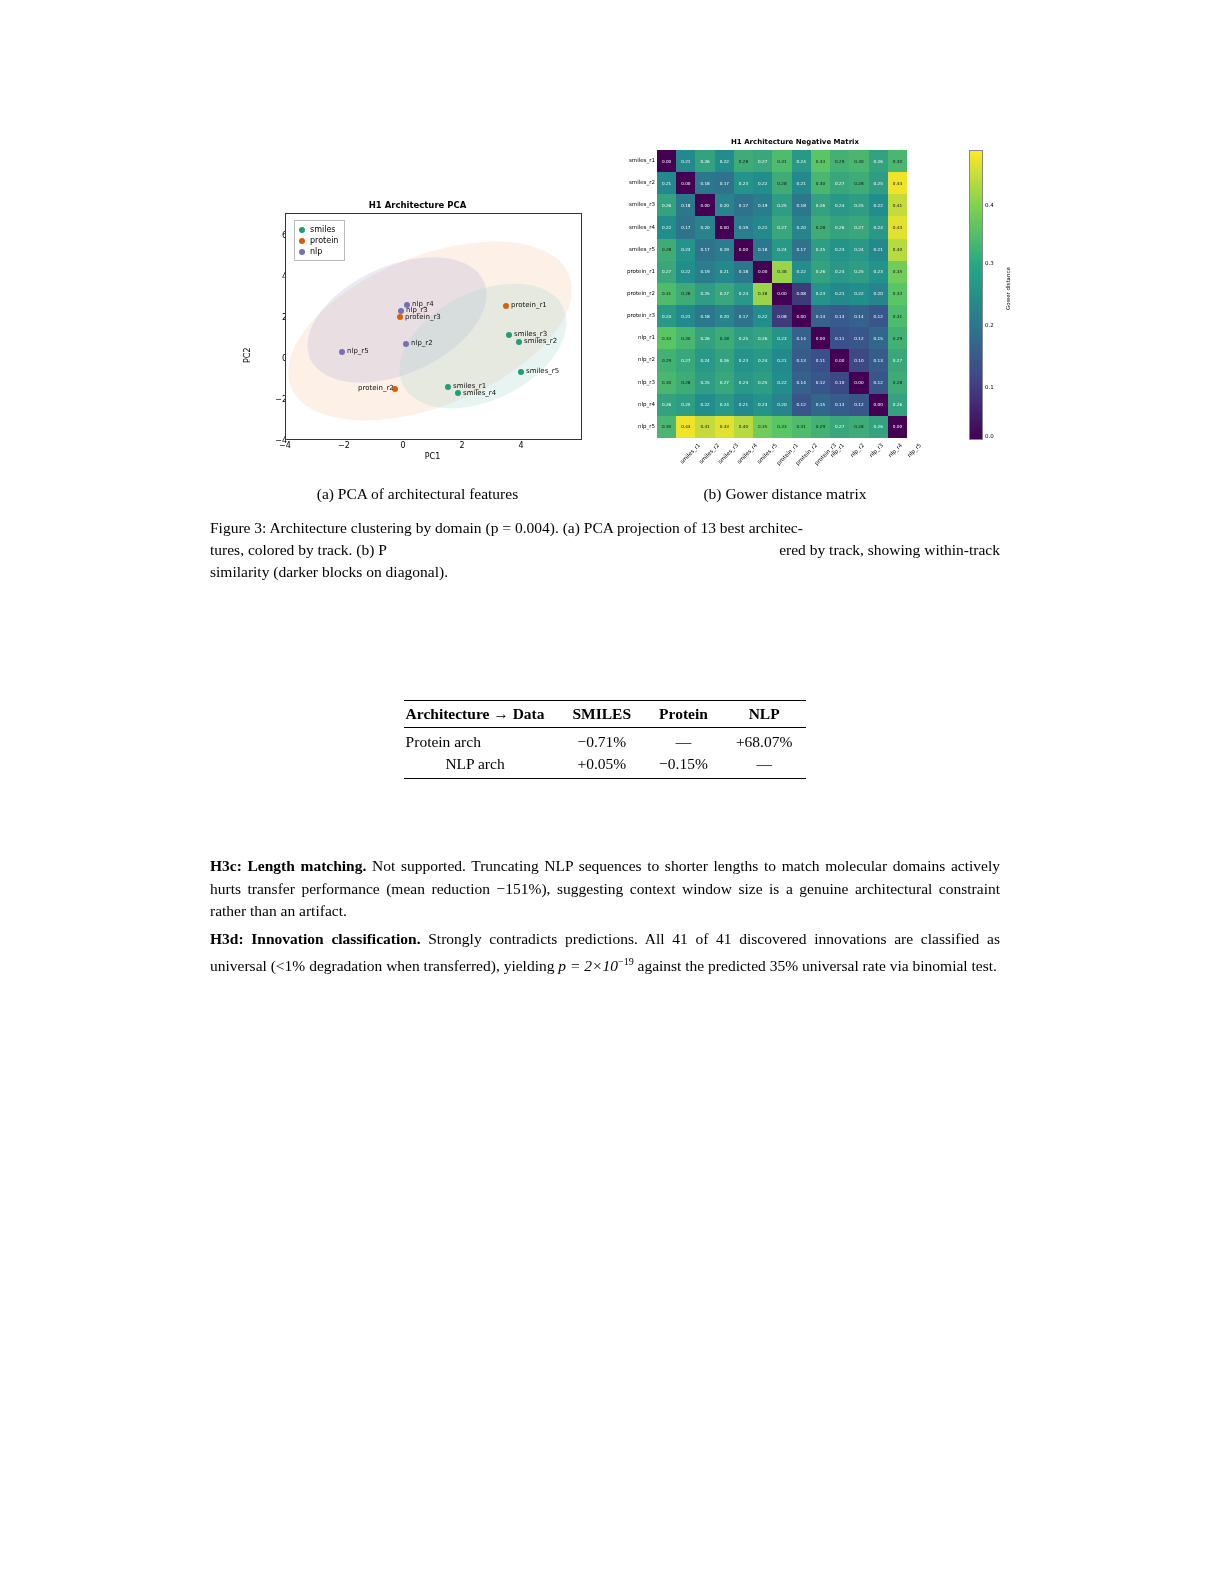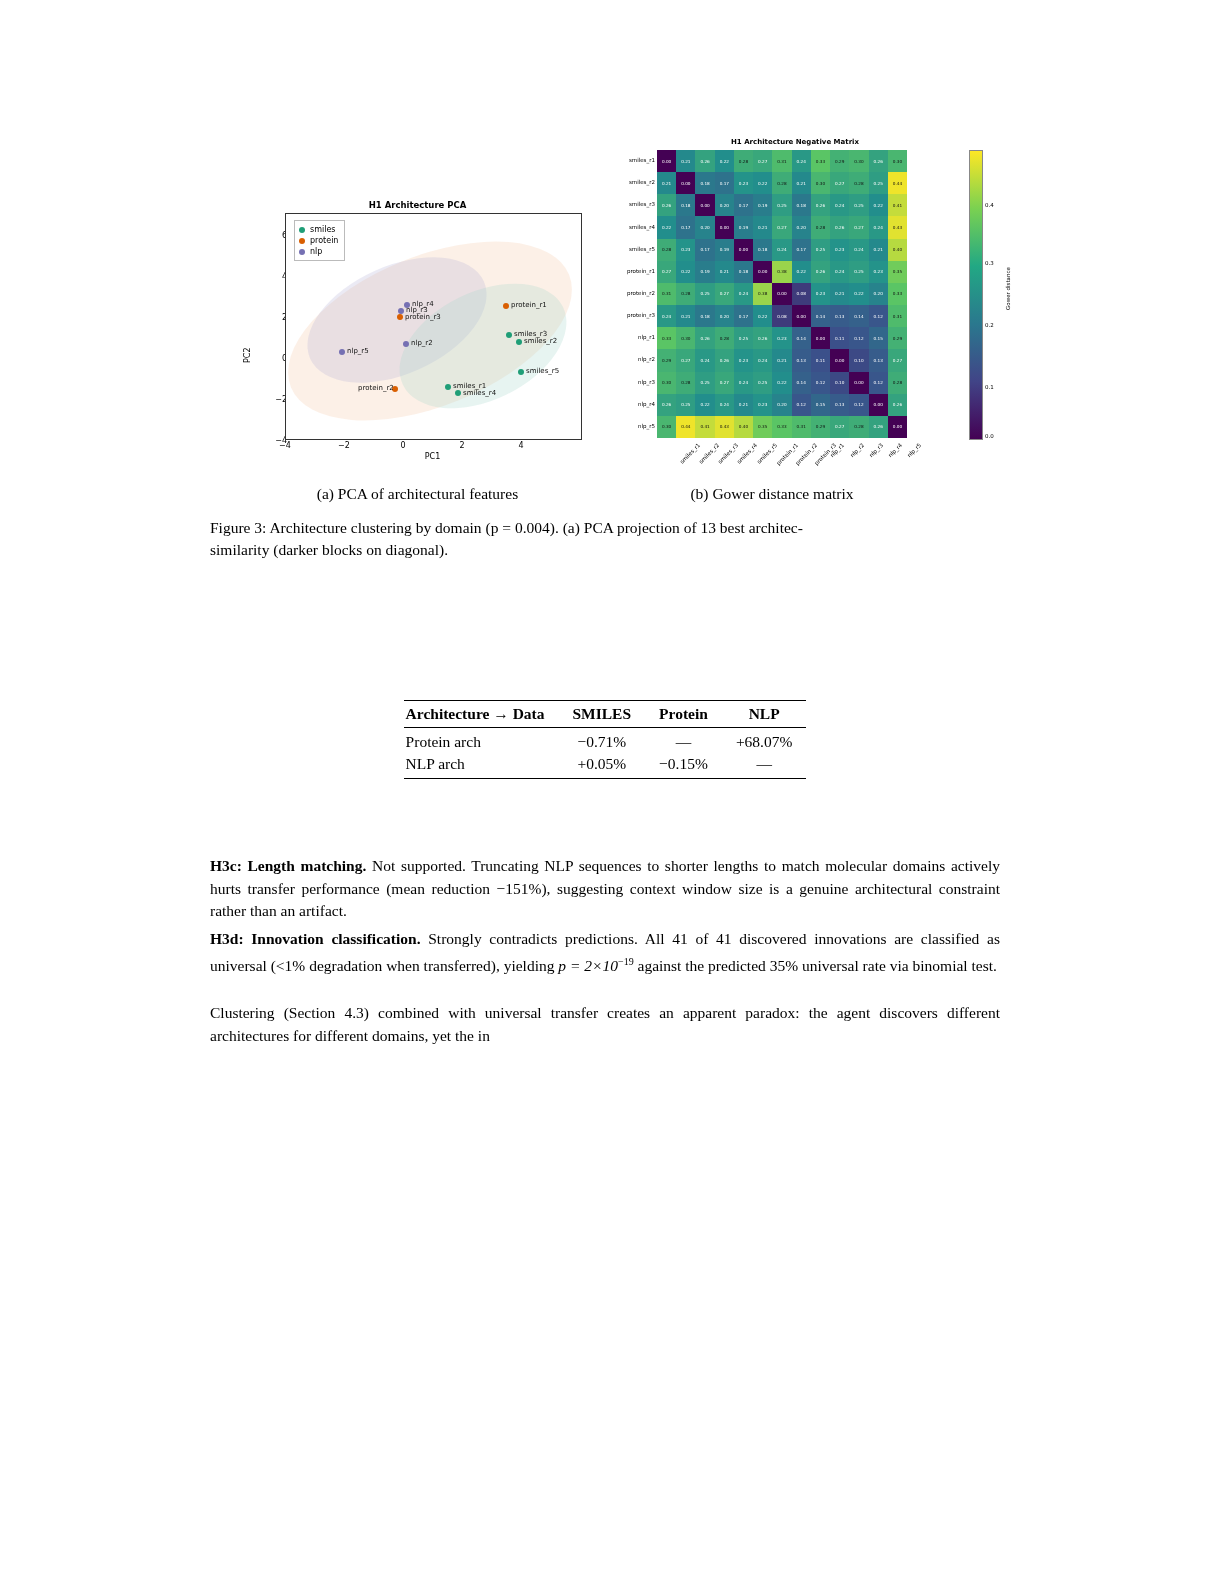"(b) Gower distance matrix" #subcap-b { left: 382px -> 395px }
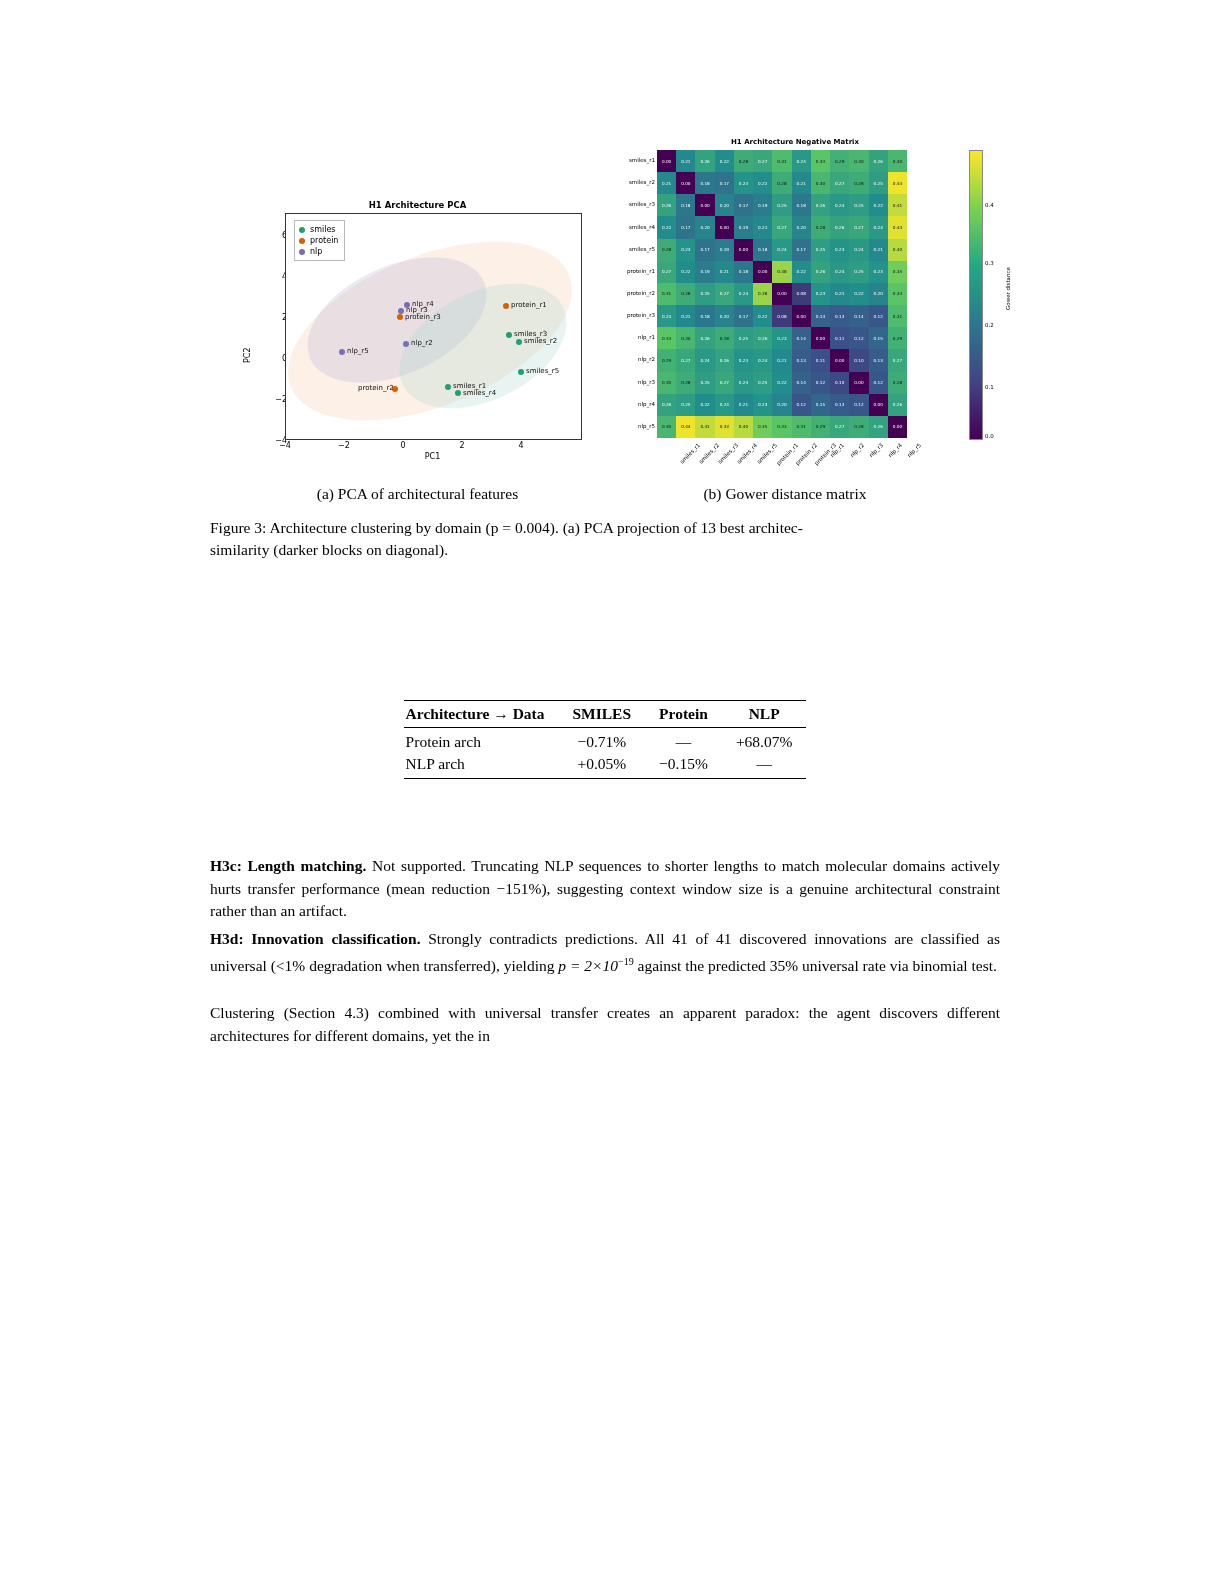"tures, colored by track. (b)" div.gapline { html: none -> <div> <span>tures, colored by track. (b) P</span> <span>ered by track, showing within-track</span> </div> }
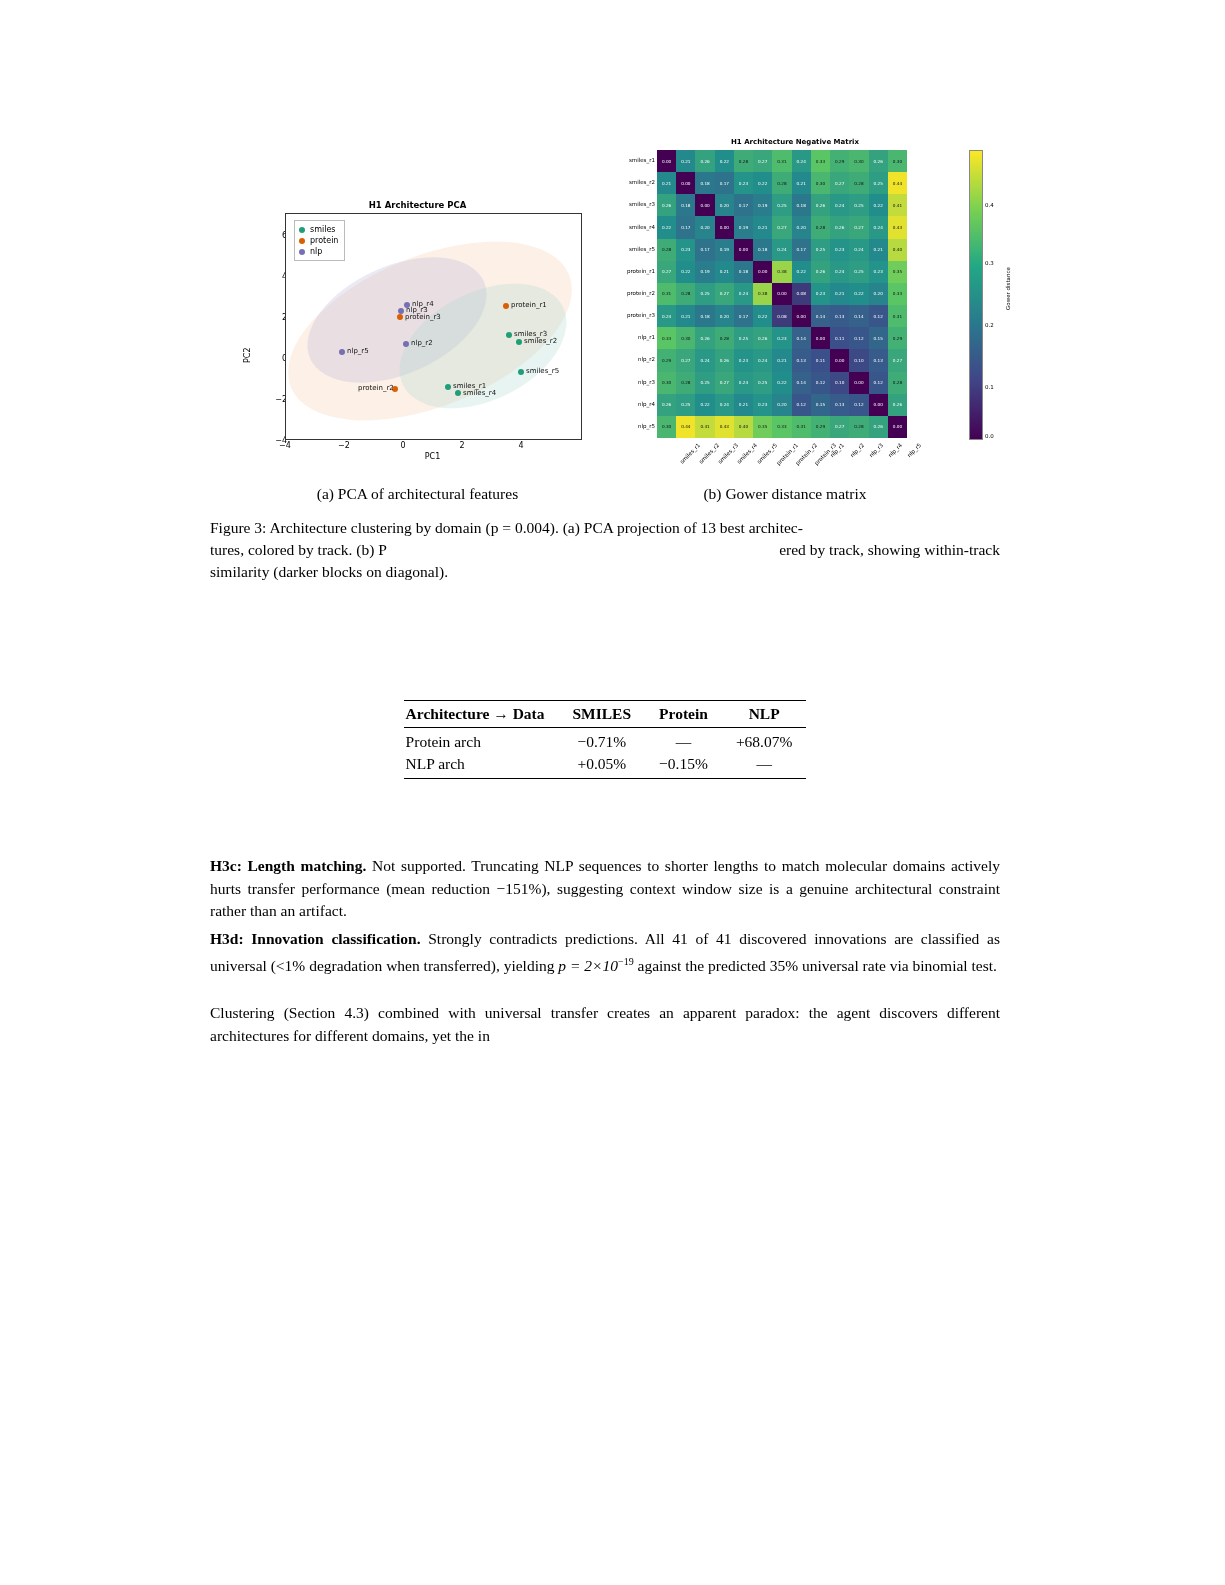"NLP arch" table.t6 tbody tr:last-child td { text-align: none -> center }
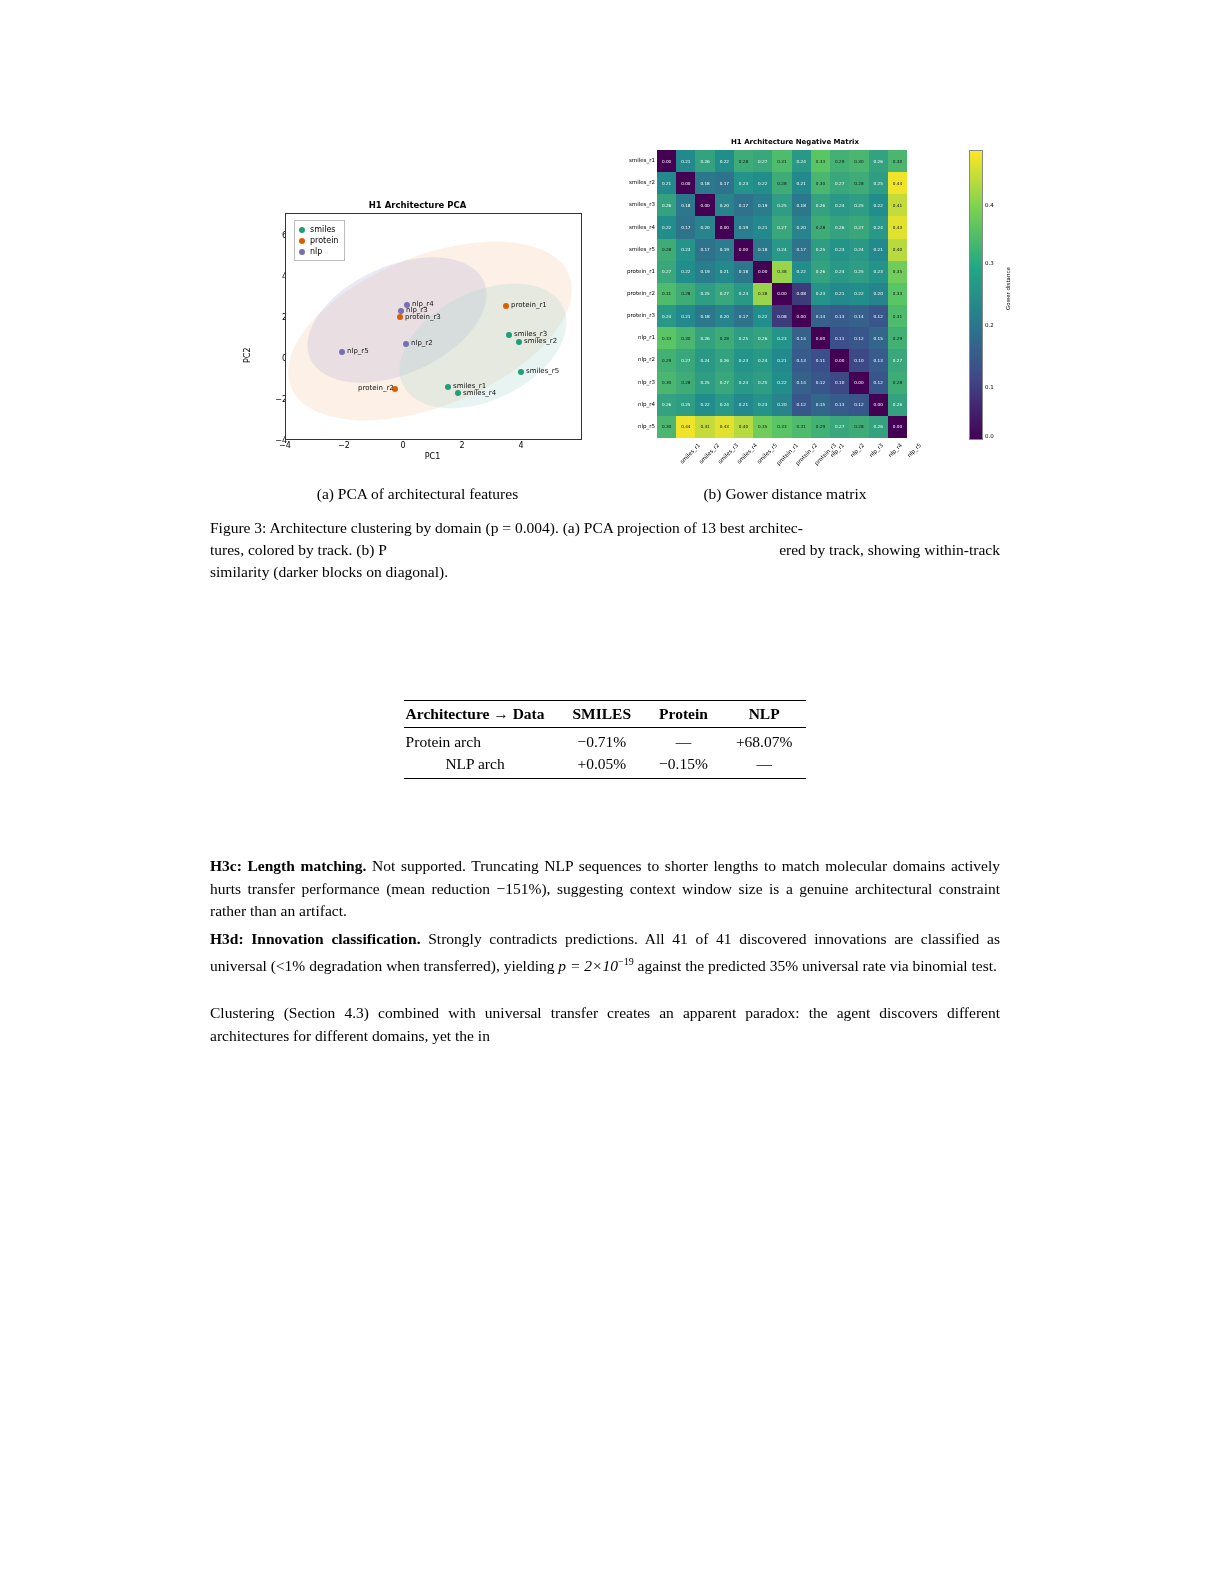"Clustering (Section 4.3) combined with" div.para { html: <div>Clustering (Section 4.3) combined with universal transfer creates an apparent paradox: the agent discovers different architectures for different domains, yet the in</div> -> none }
